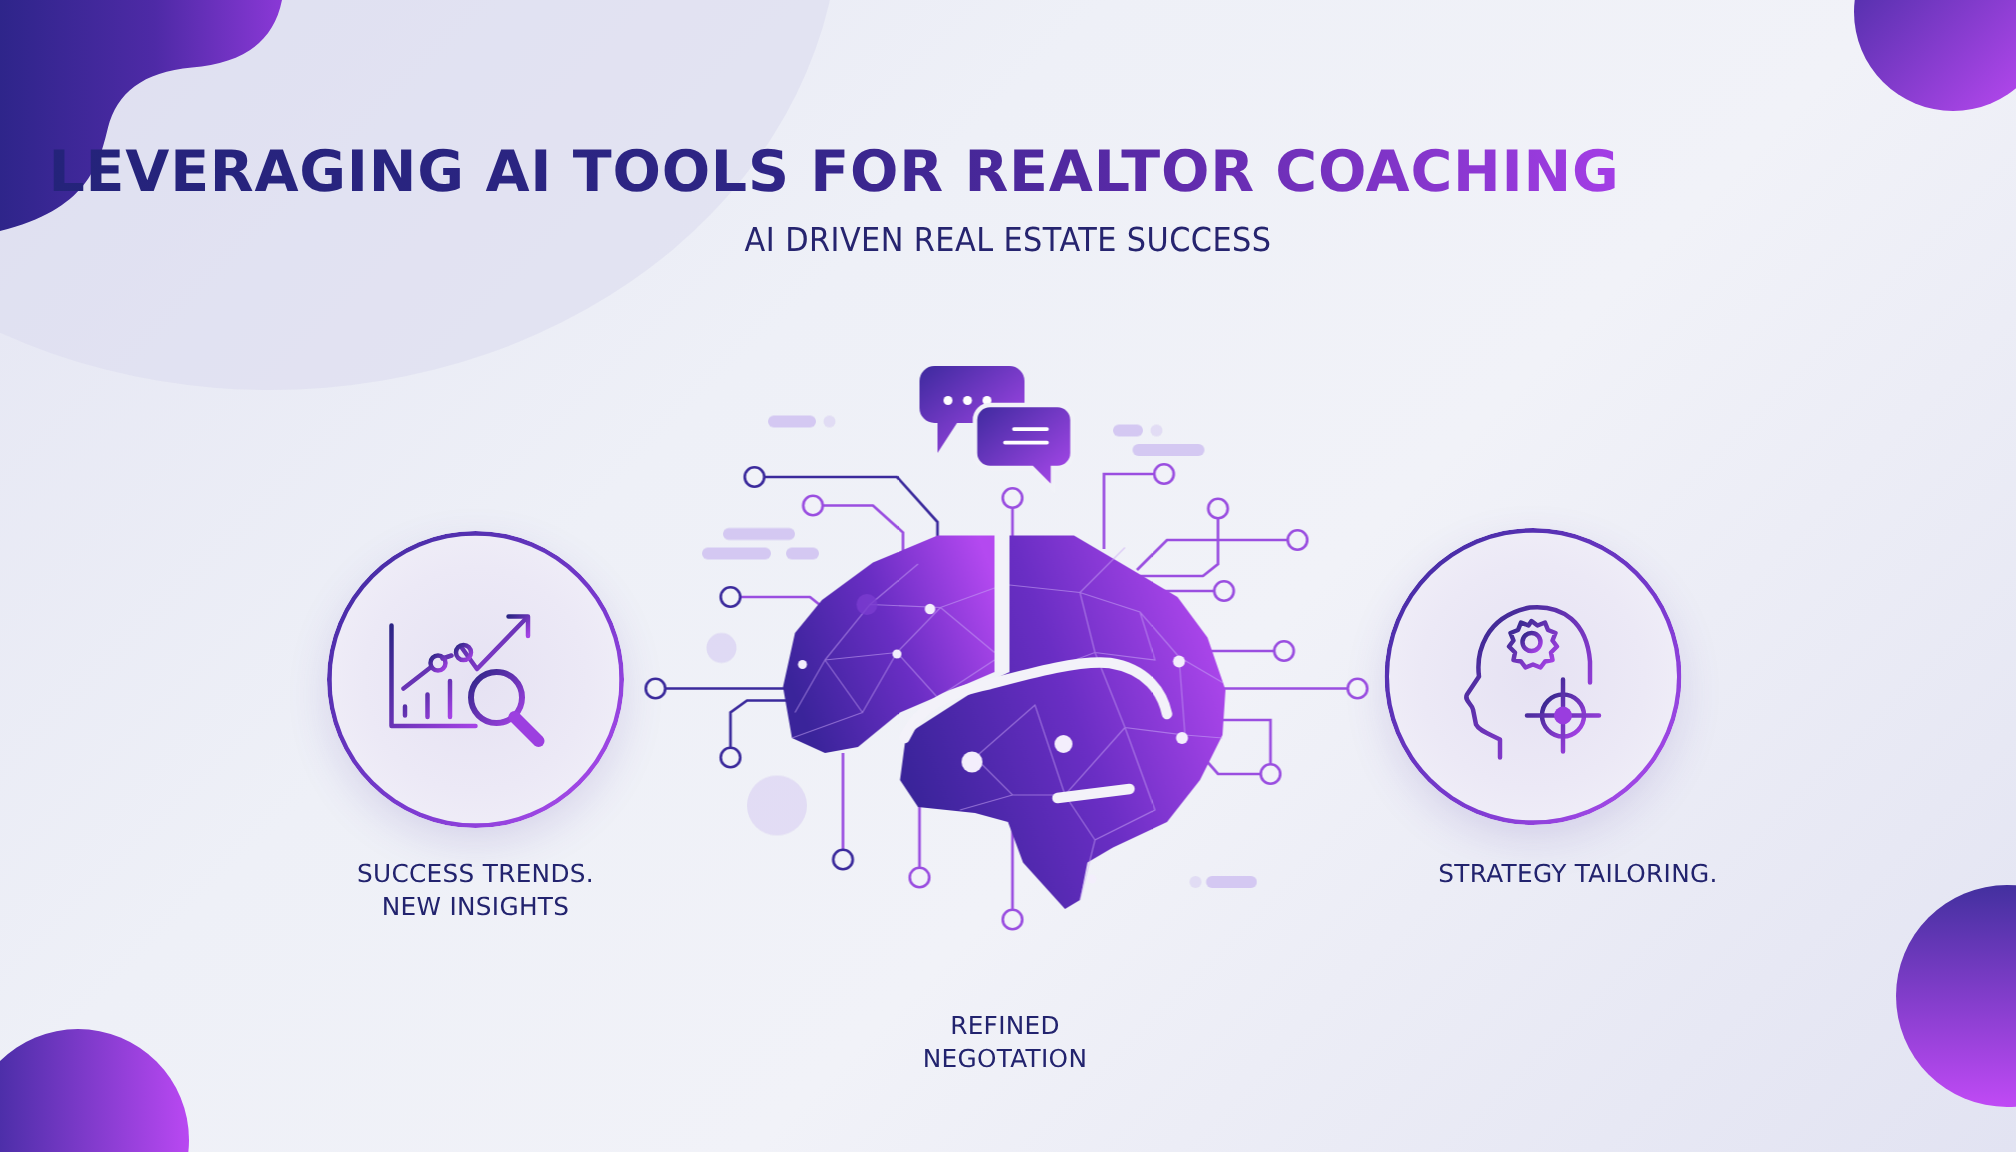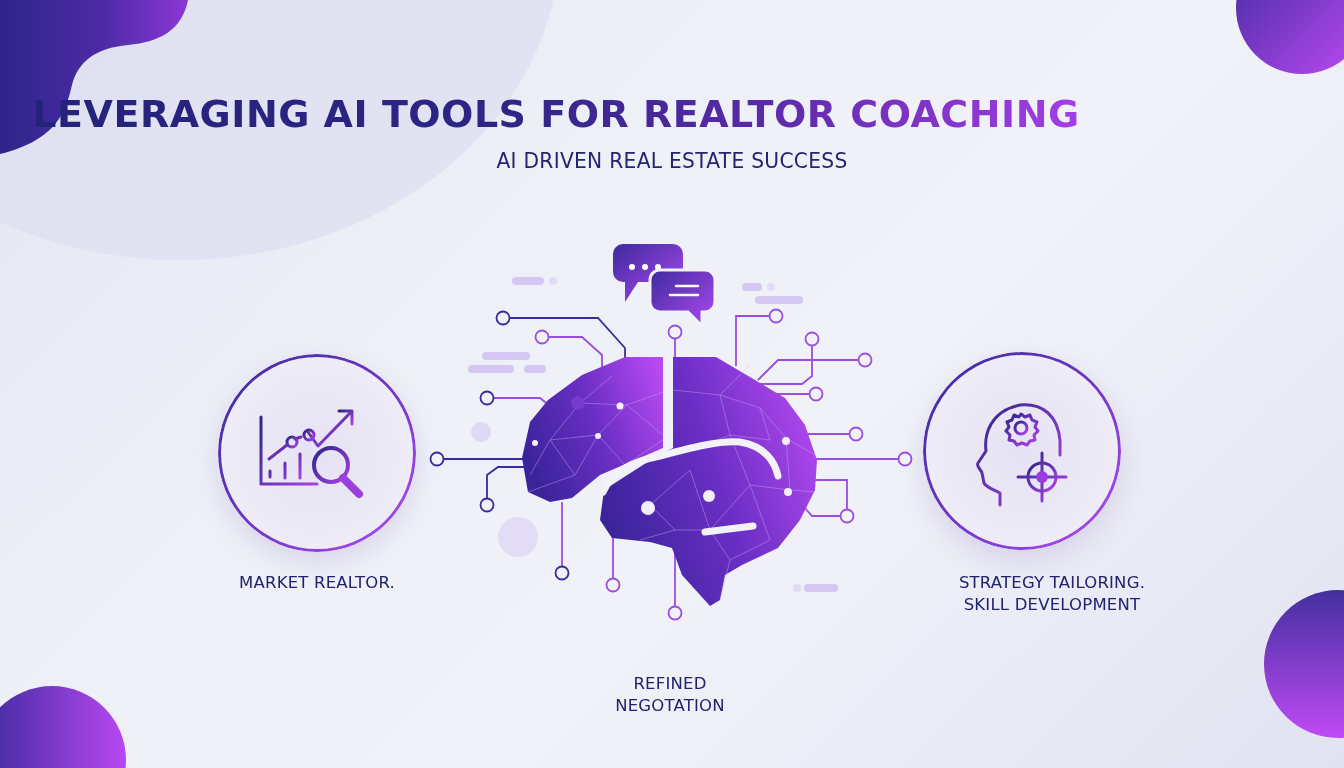"MARKET REALTOR." div { text: MARKET REALTOR -> SUCCESS TRENDS }
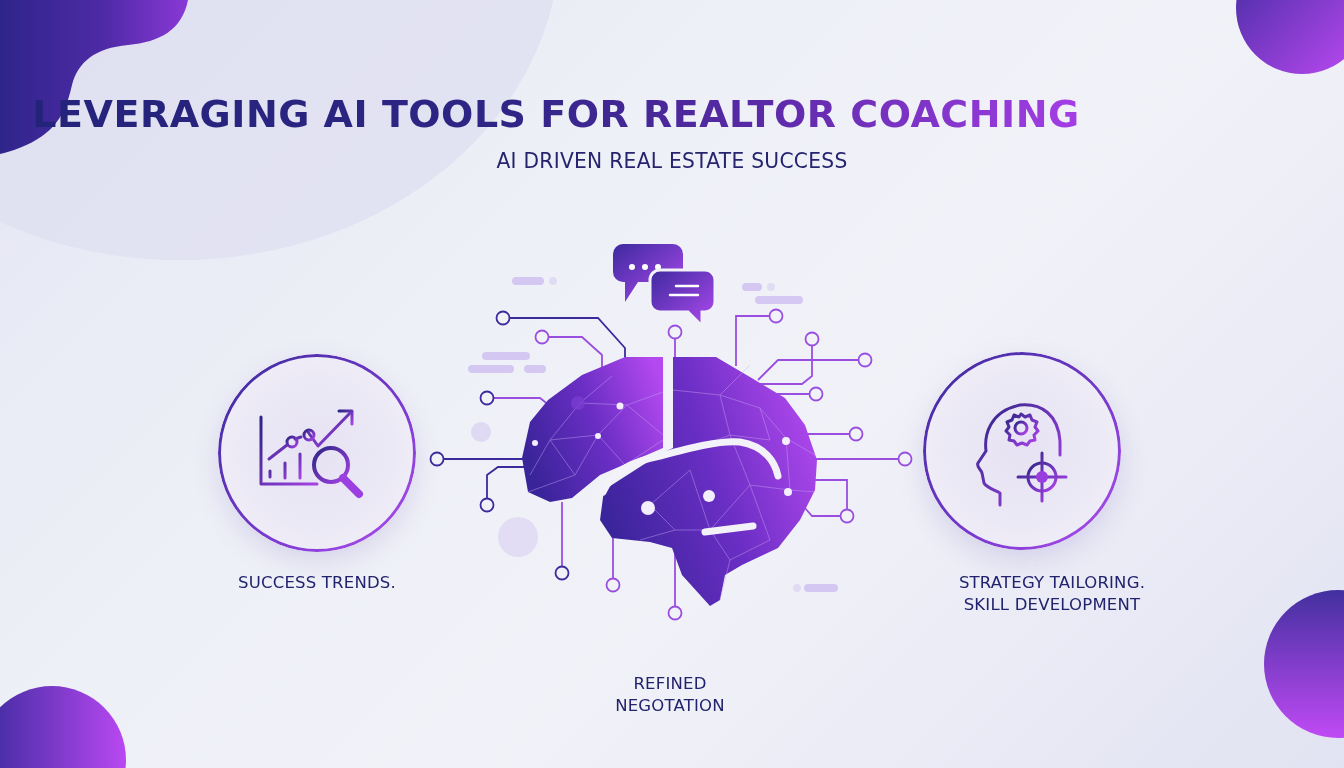"NEW INSIGHTS" div { html: none -> <div>NEW INSIGHTS</div> }
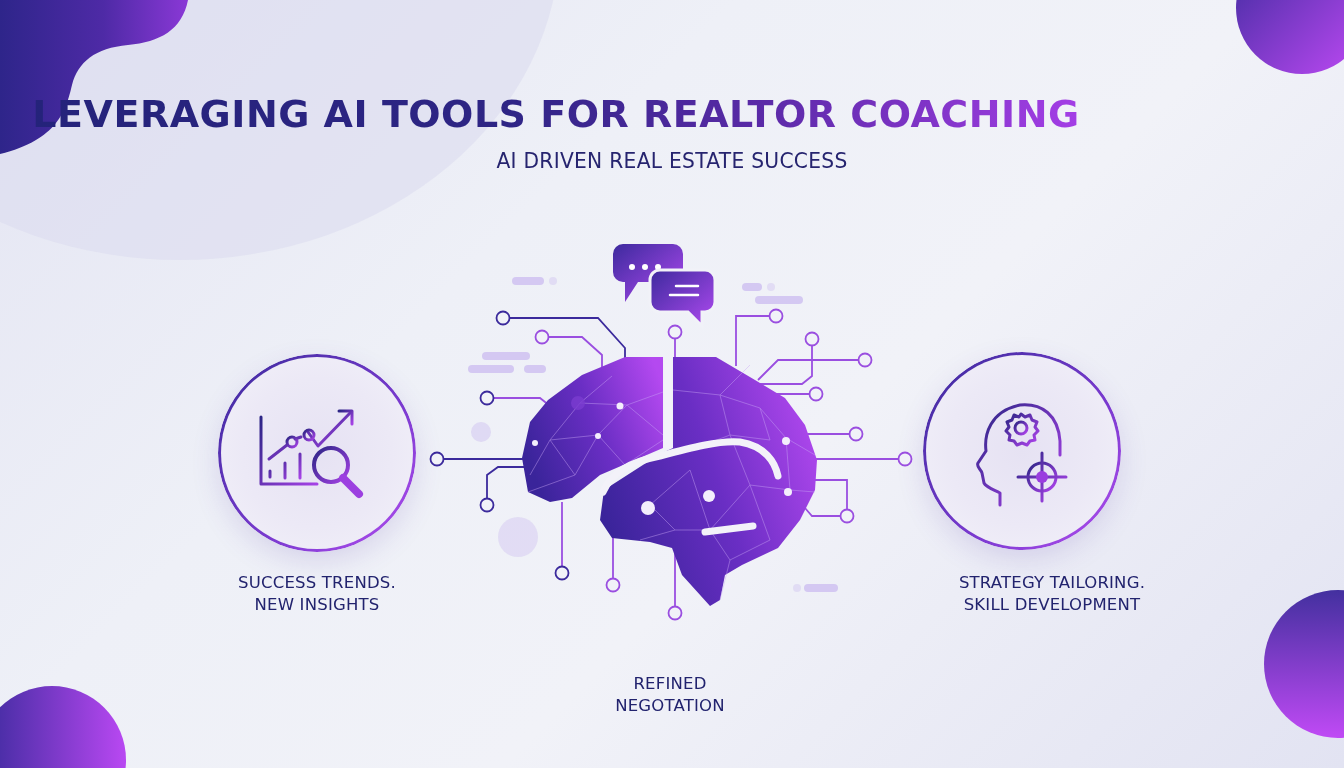"SKILL DEVELOPMENT" div { html: <div>SKILL DEVELOPMENT</div> -> none }
